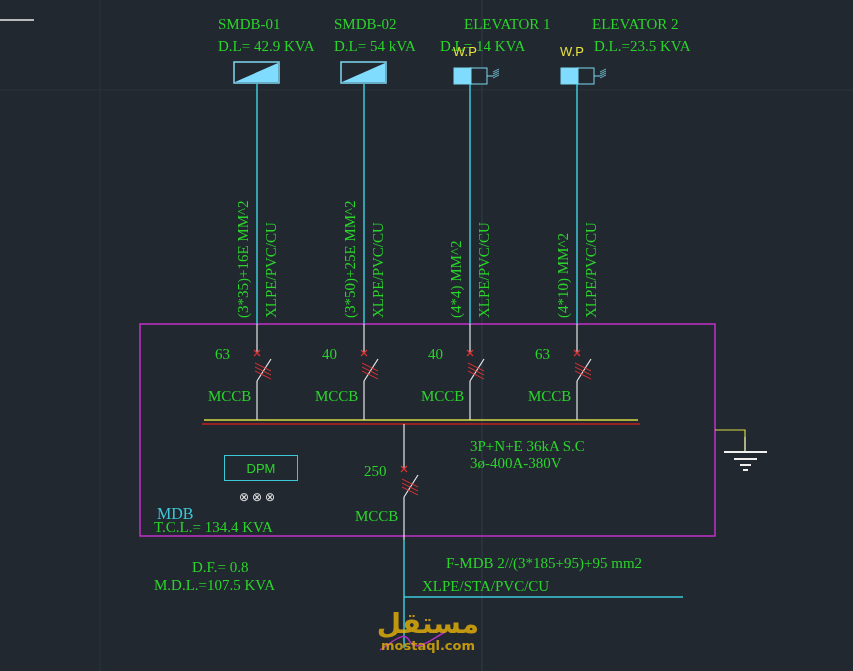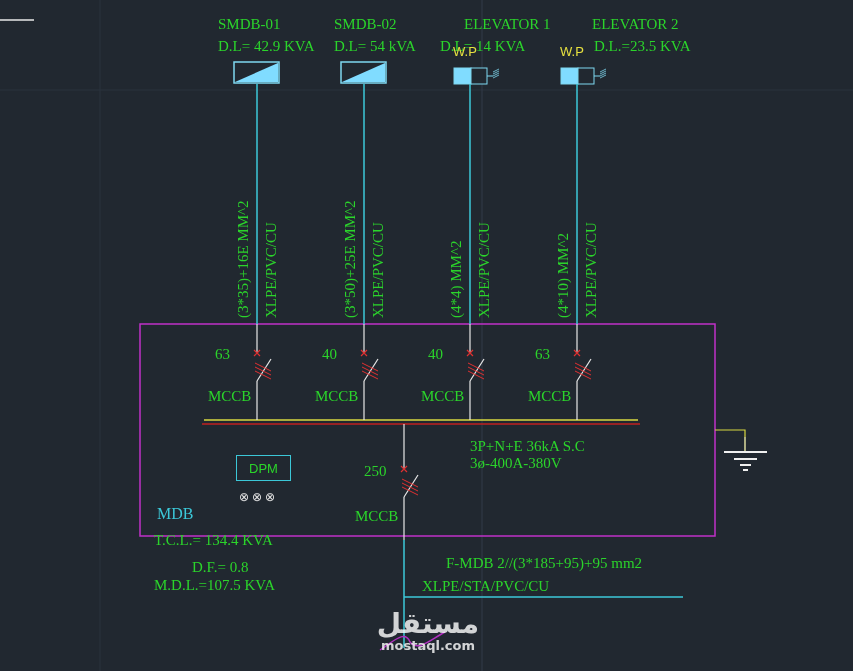"DPM" .dpm { left: 236px -> 224px; width: 55px -> 74px }
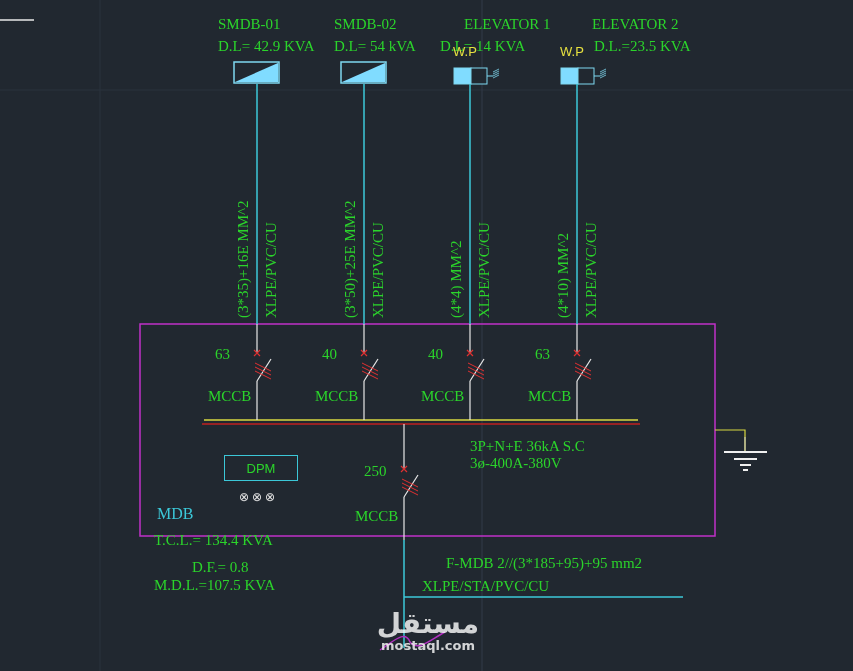"T.C.L.= 134.4 KVA" div.t { top: 532px -> 519px }
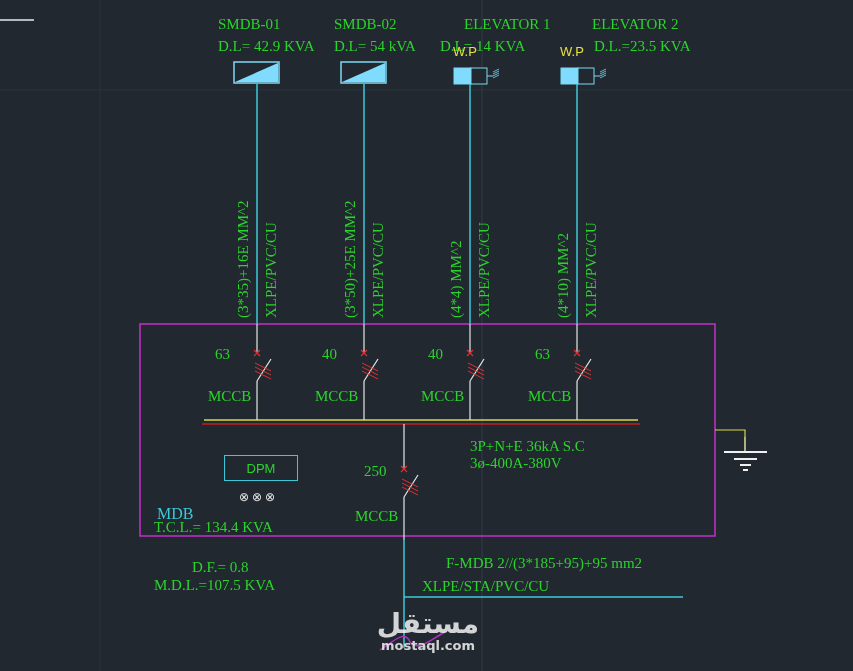"مستقل" .wm { color: #ffffff -> #eab308 }
